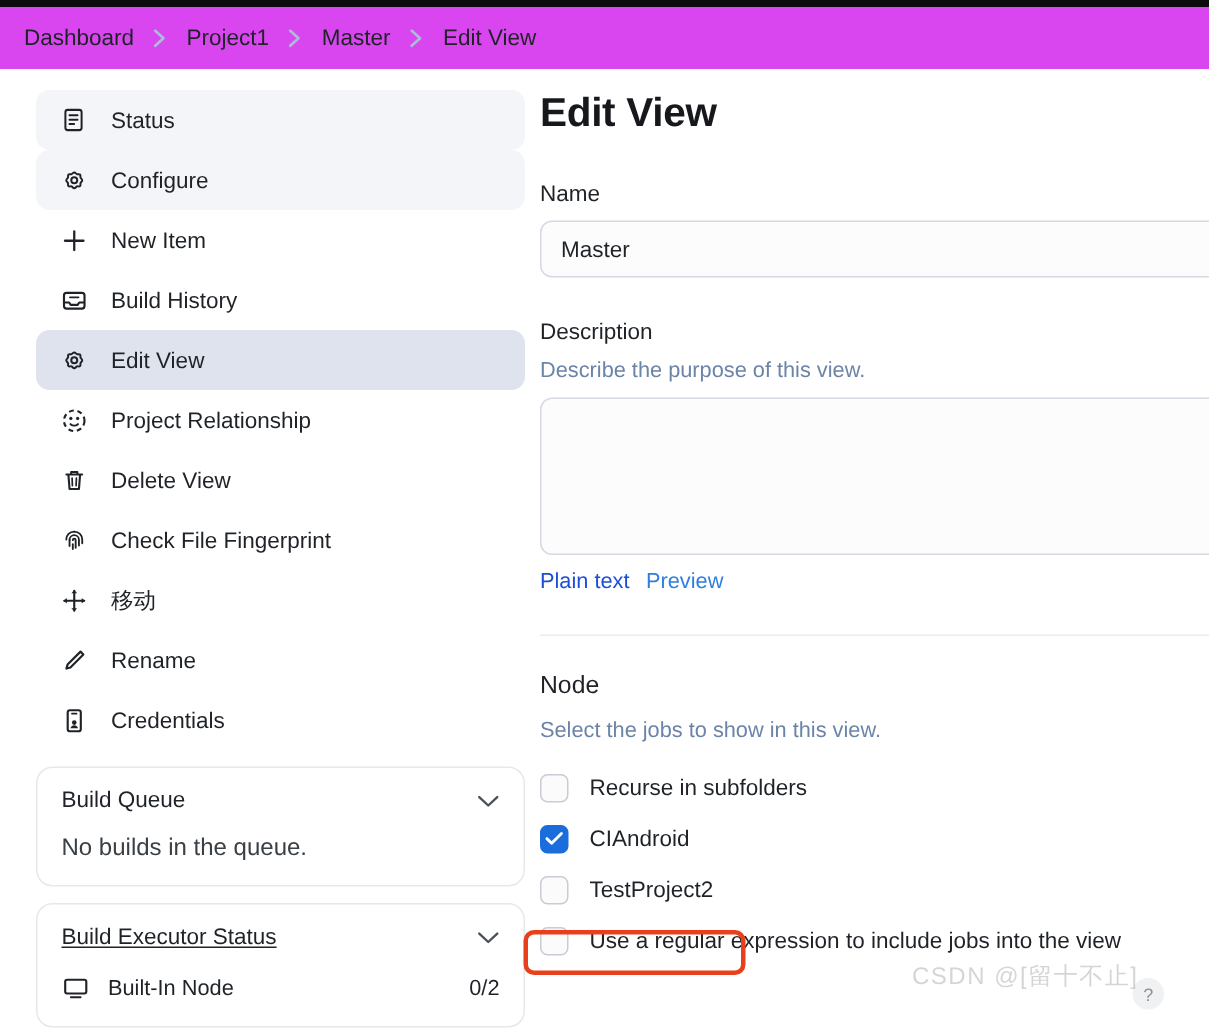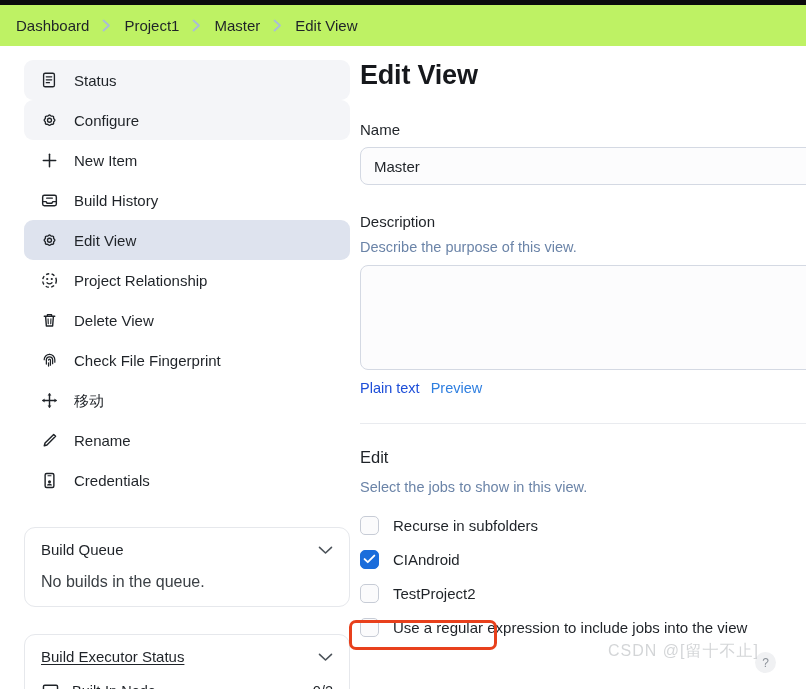"Dashboard" .breadcrumb-bar { background: #bef264 -> #d946ef }
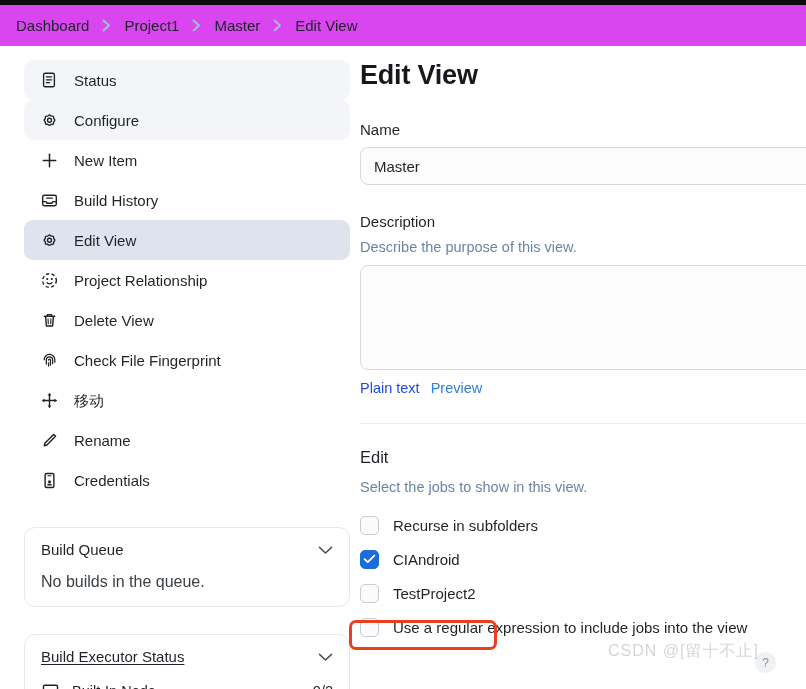"Edit" div.section-title { text: Edit -> Node }
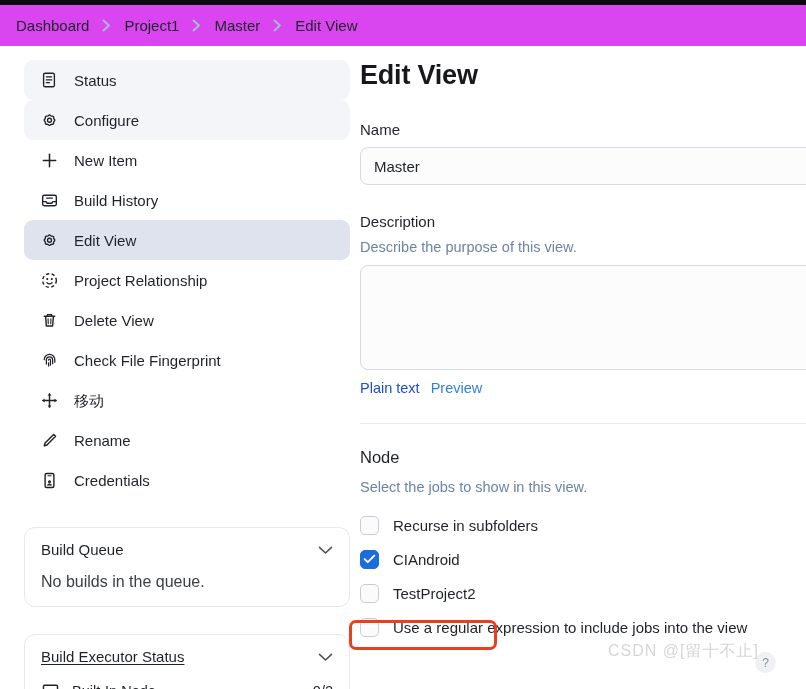"Build Queue" .widget { margin-top: 27px -> 11px }
